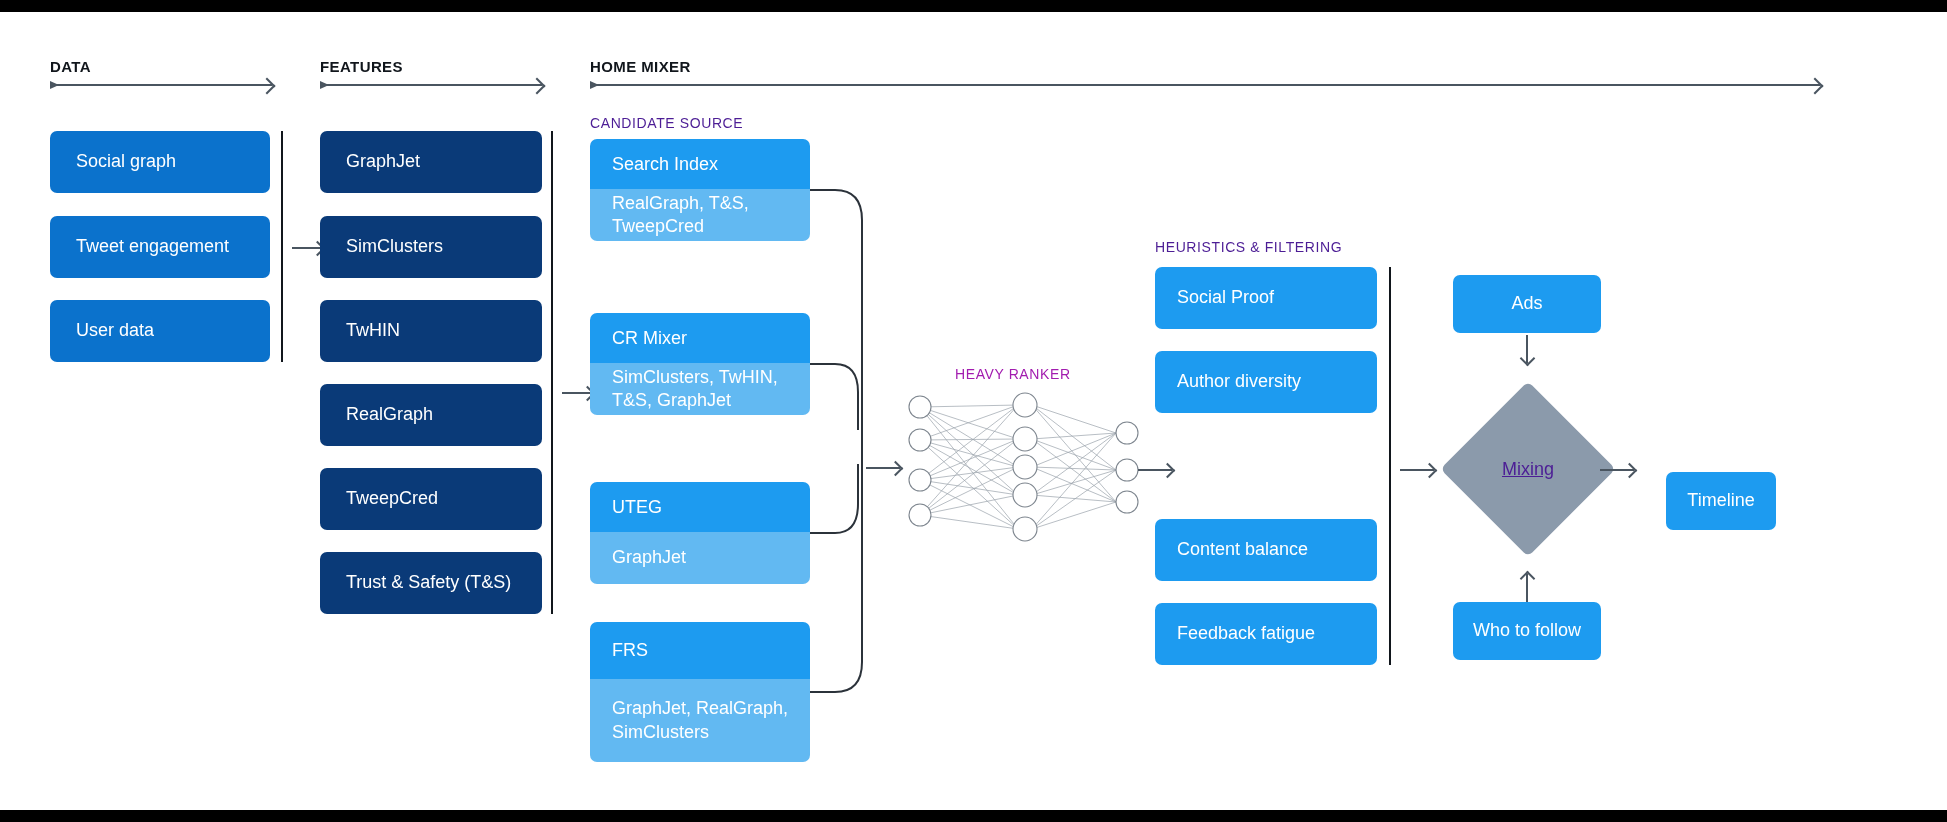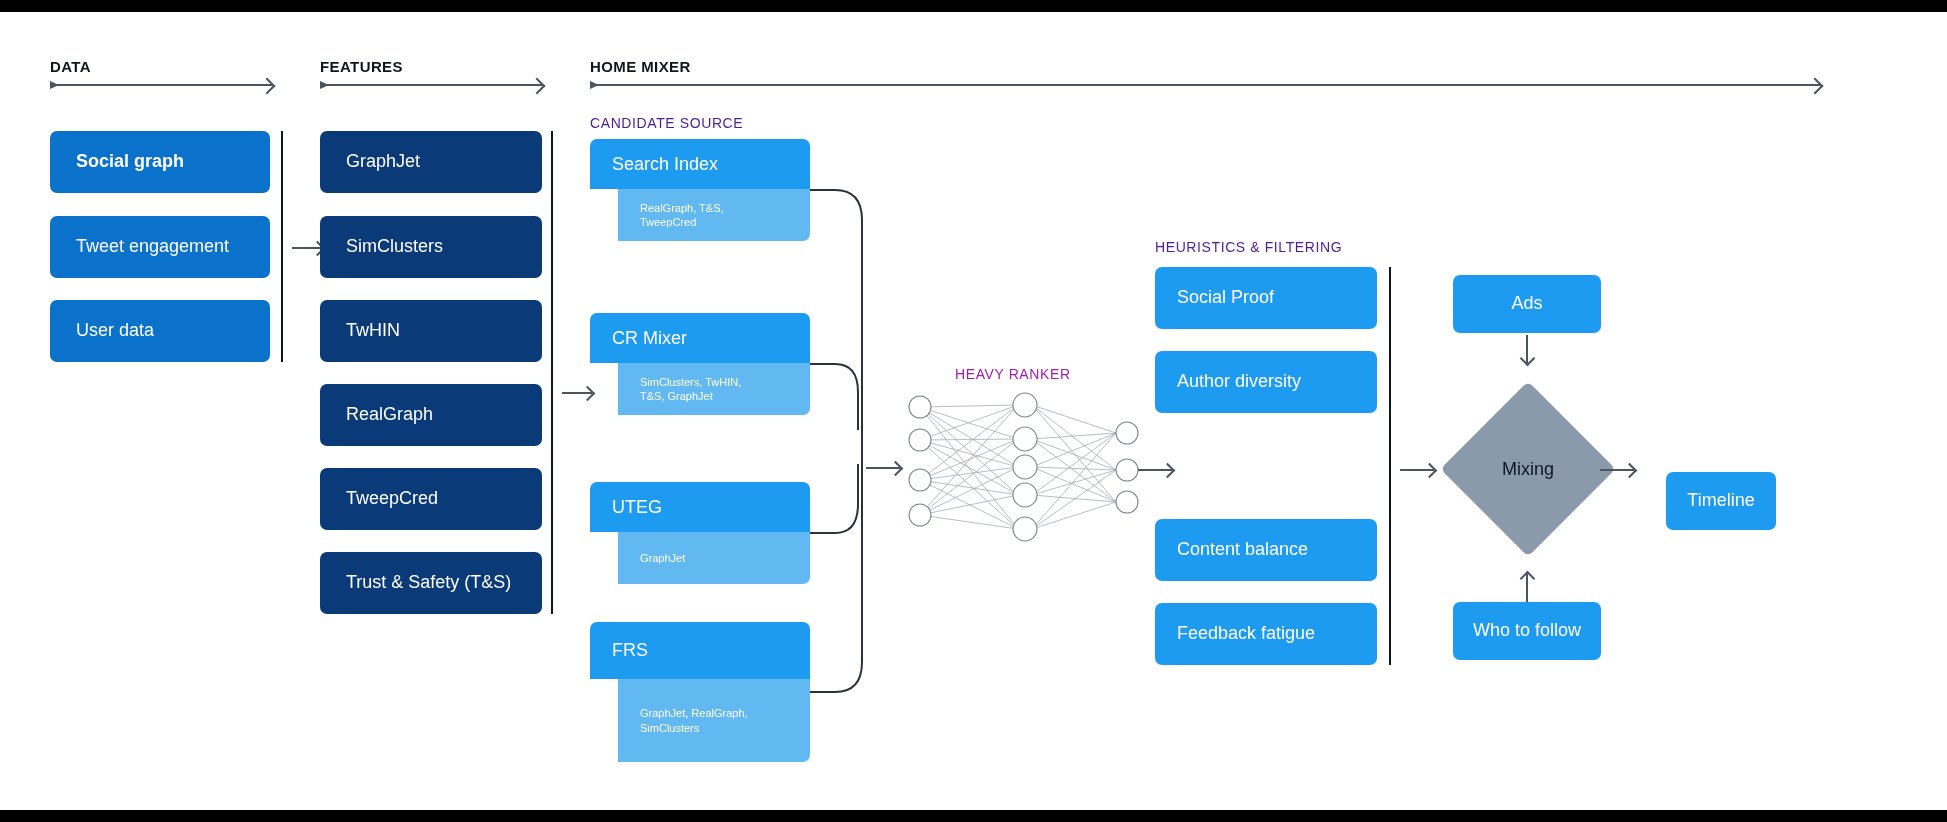"Social graph" div.box { font-weight: bold -> none }
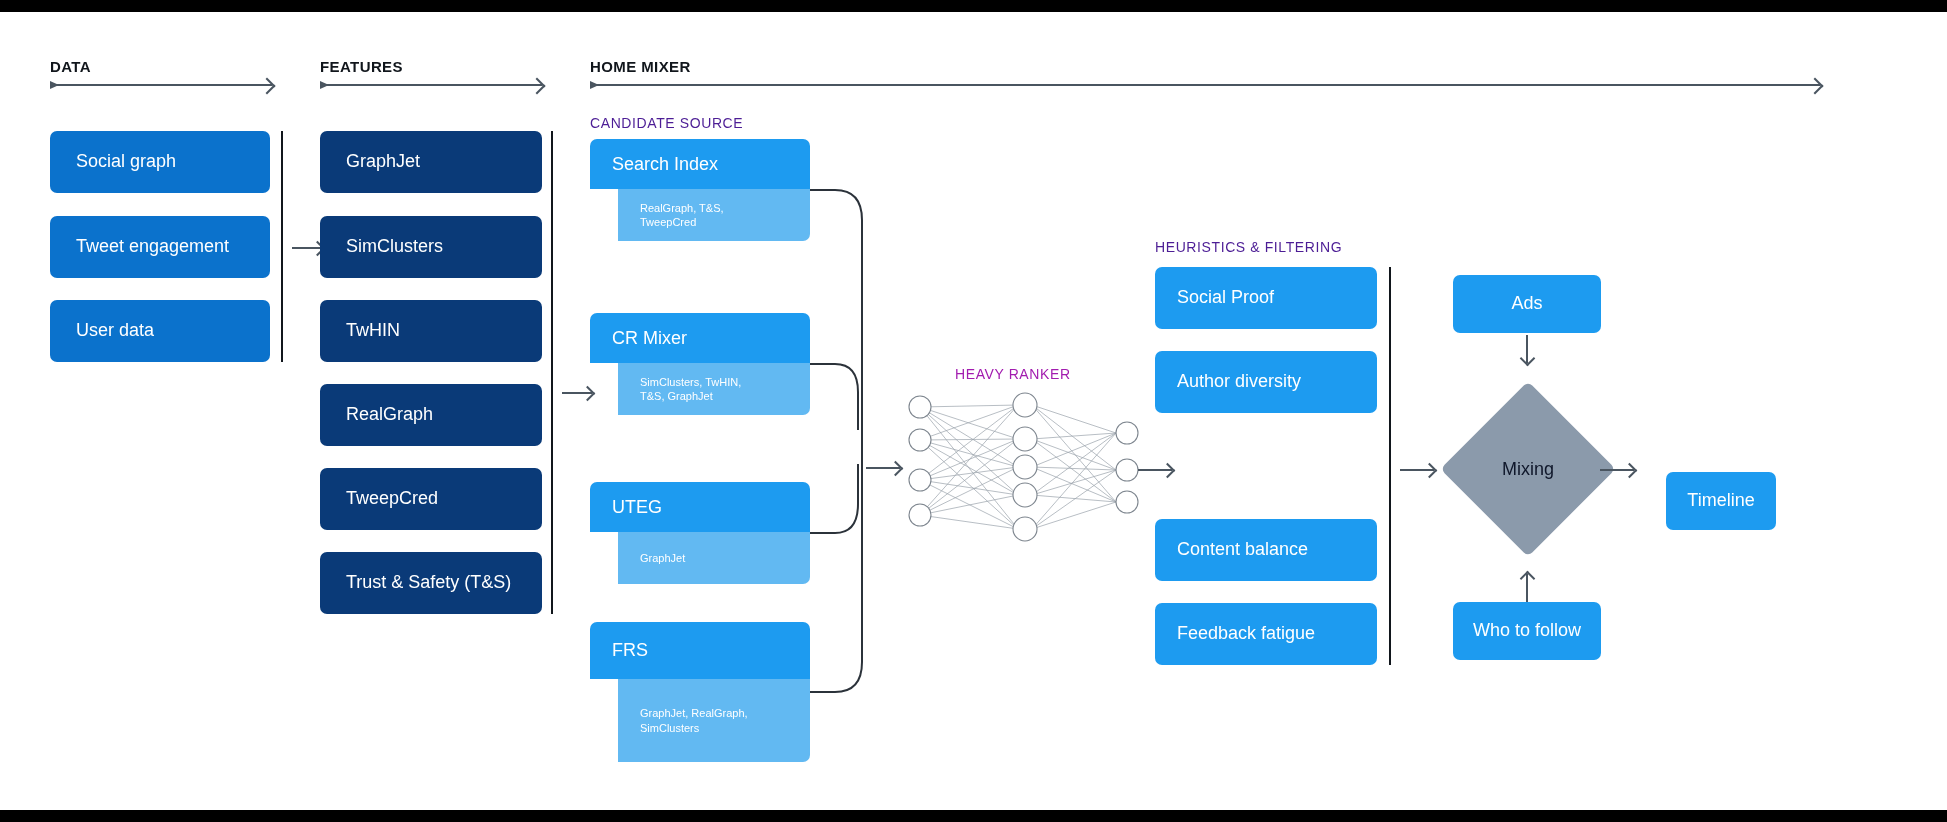"RealGraph, T&S," .card-body { font-size: 11px -> 18px; margin-left: 28px -> none }
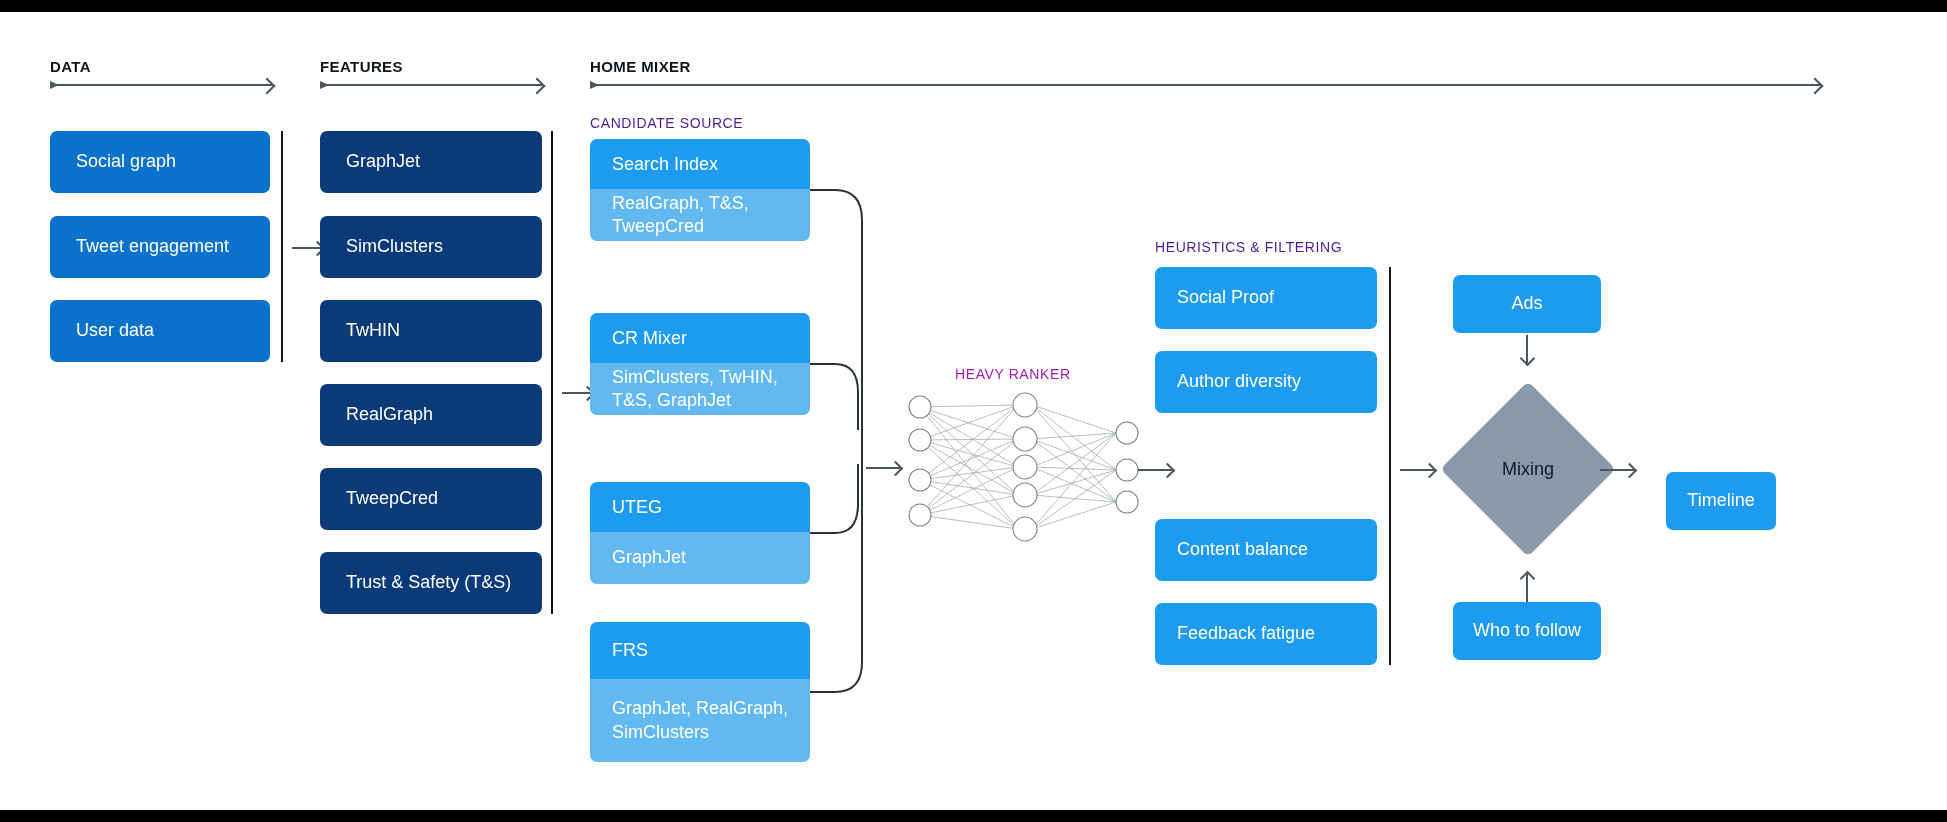"Mixing" .diamond-label { color: #0f172a -> #4c1d95; text-decoration: none -> underline }
